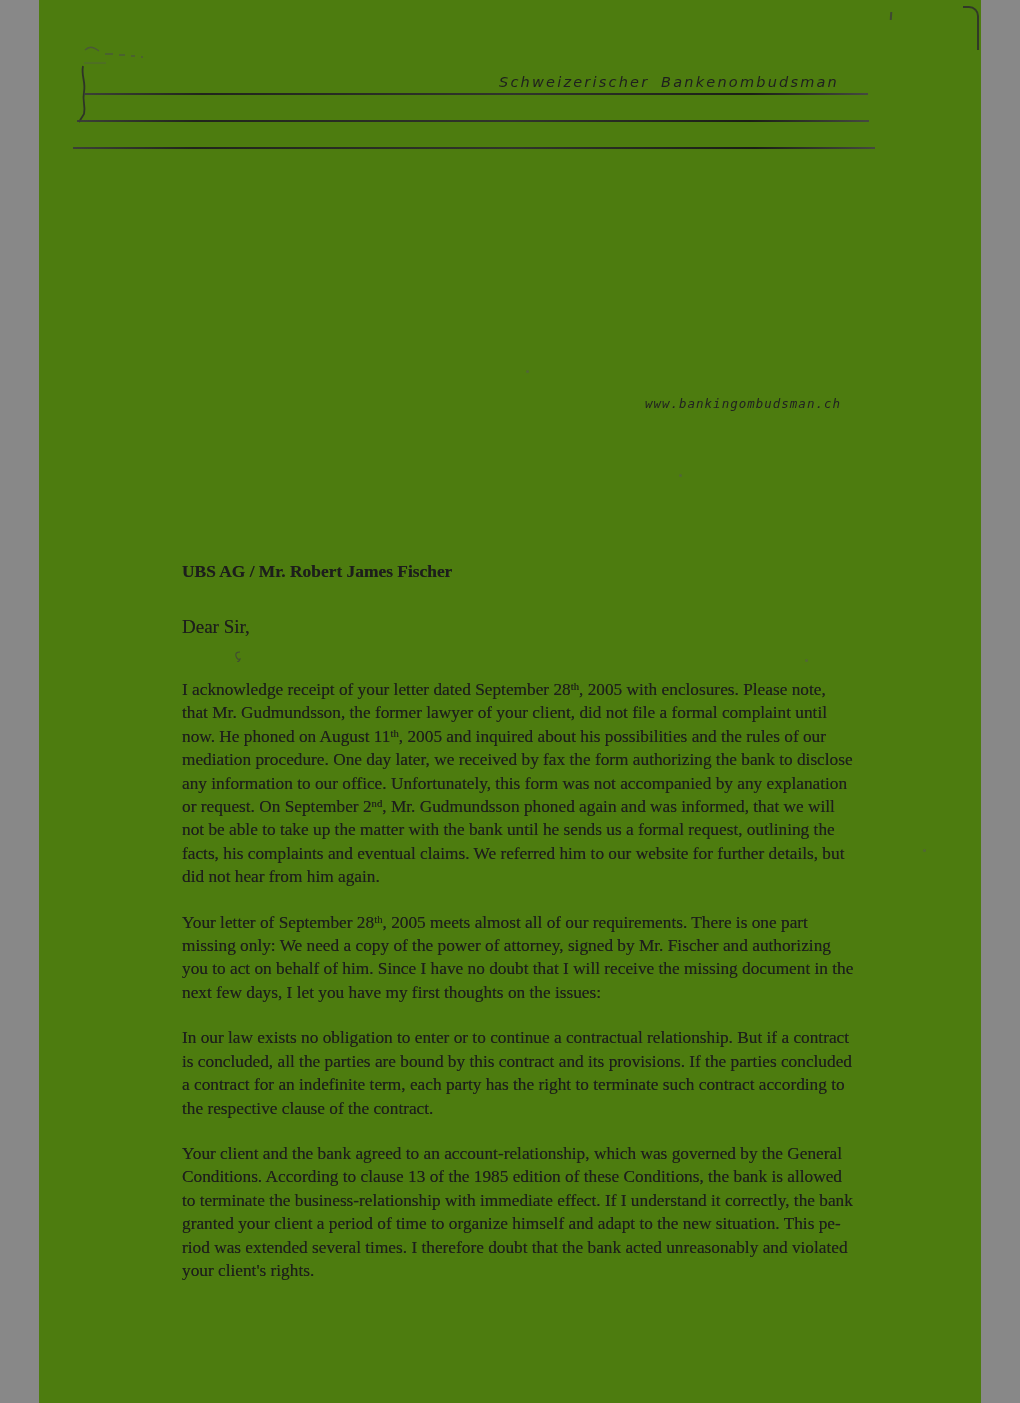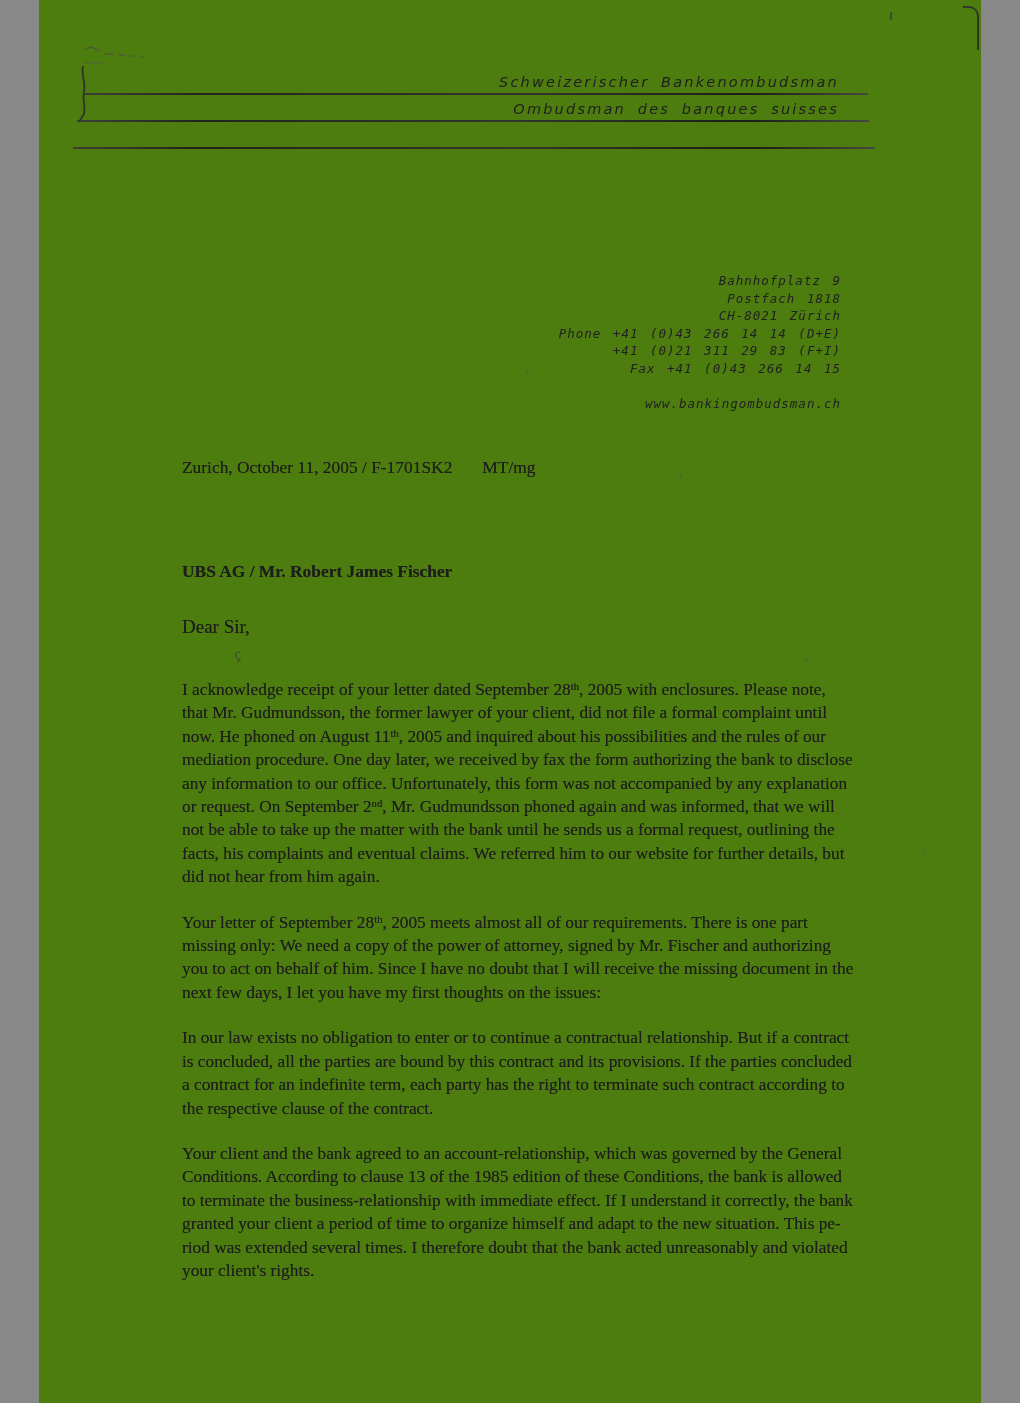"Ombudsman des banques suisses" div.lh-row { html: <div>Ombudsman des banques suisses</div> -> none }
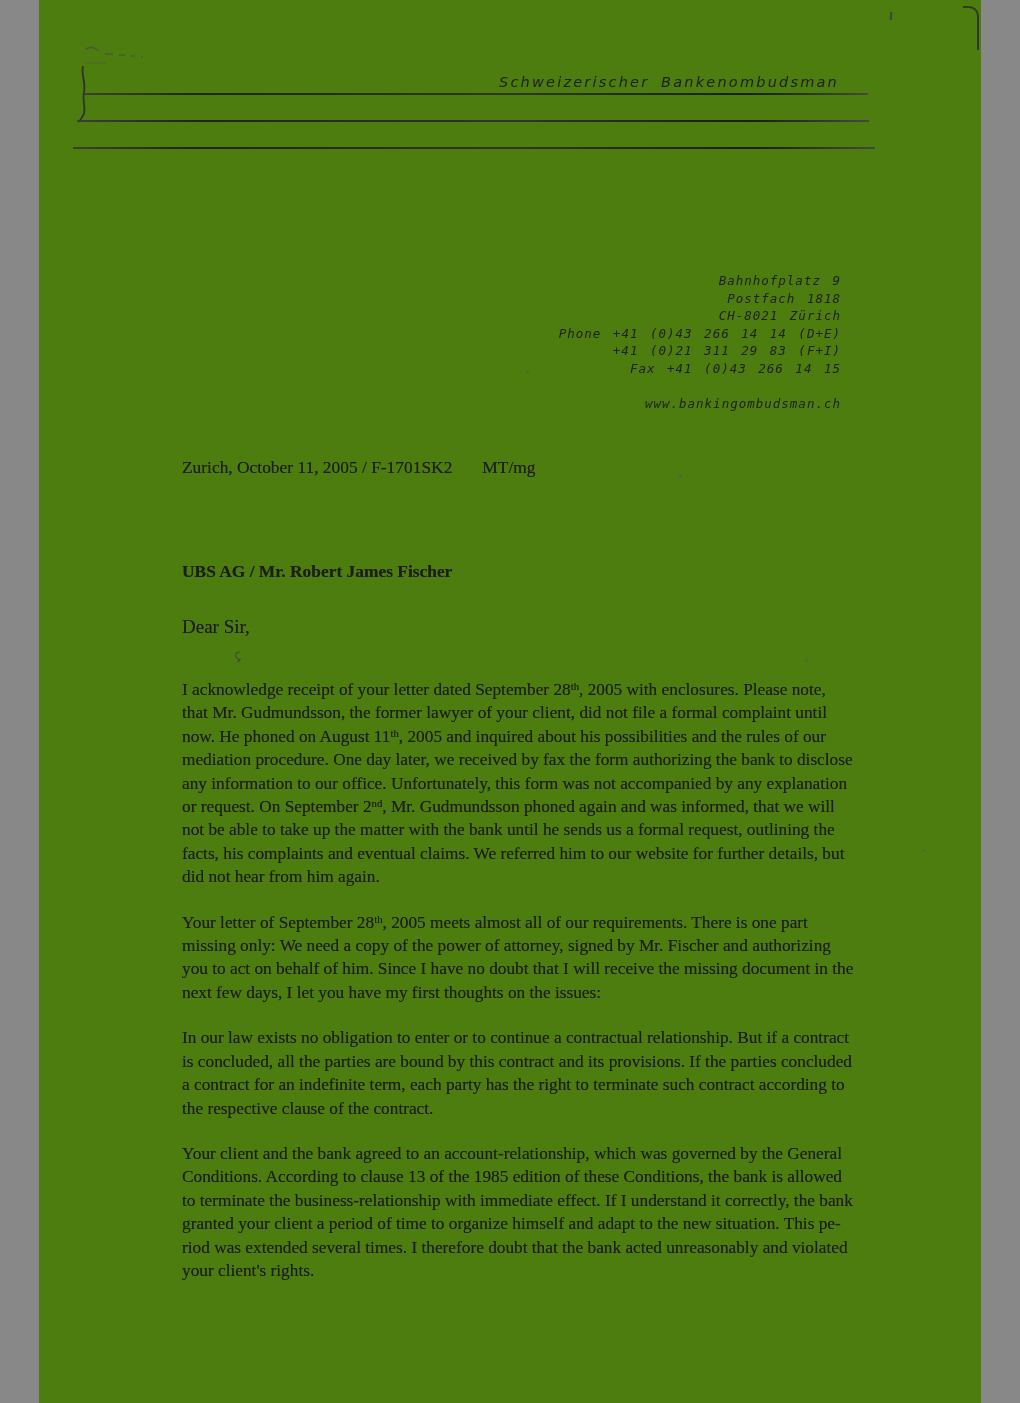"Bahnhofplatz 9" div.sender { html: <div> <div>Bahnhofplatz 9</div> <div>Postfach 1818</div> <div>CH-8021 Zürich</div> <div>Phone +41 (0)43 266 14 14 (D+E)</div> <div>+41 (0)21 311 29 83 (F+I)</div> <div>Fax +41 (0)43 266 14 15</div> </div> -> none }
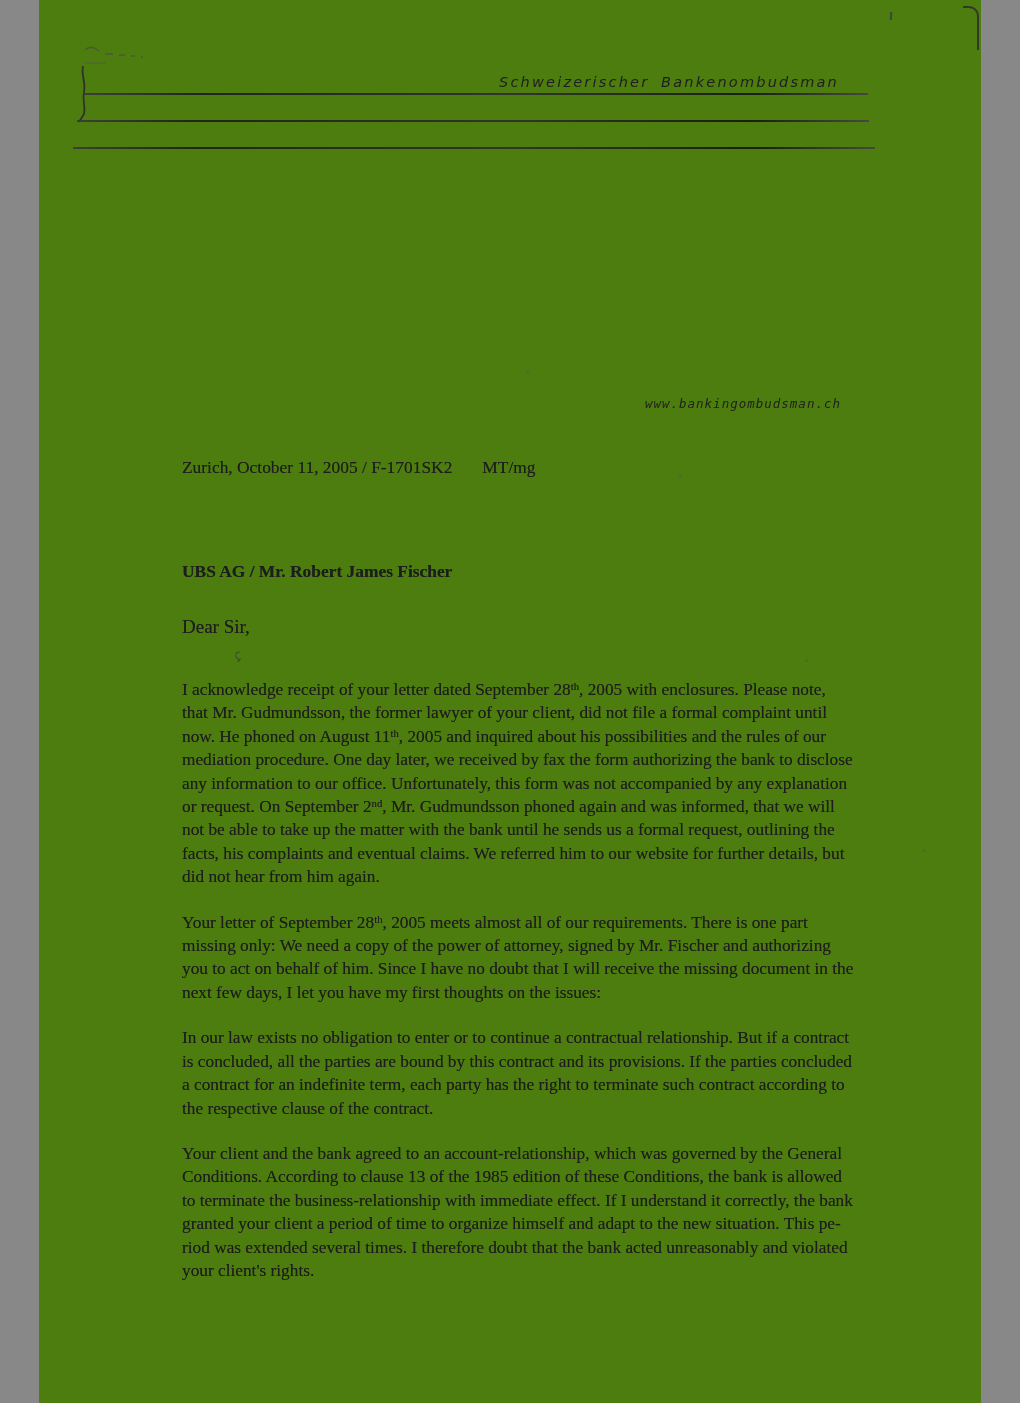"Zurich, October 11, 2005 /" div.dateline { html: <div> <span>Zurich, October 11, 2005 / F-1701SK2</span><span>MT/mg</span> </div> -> none }
